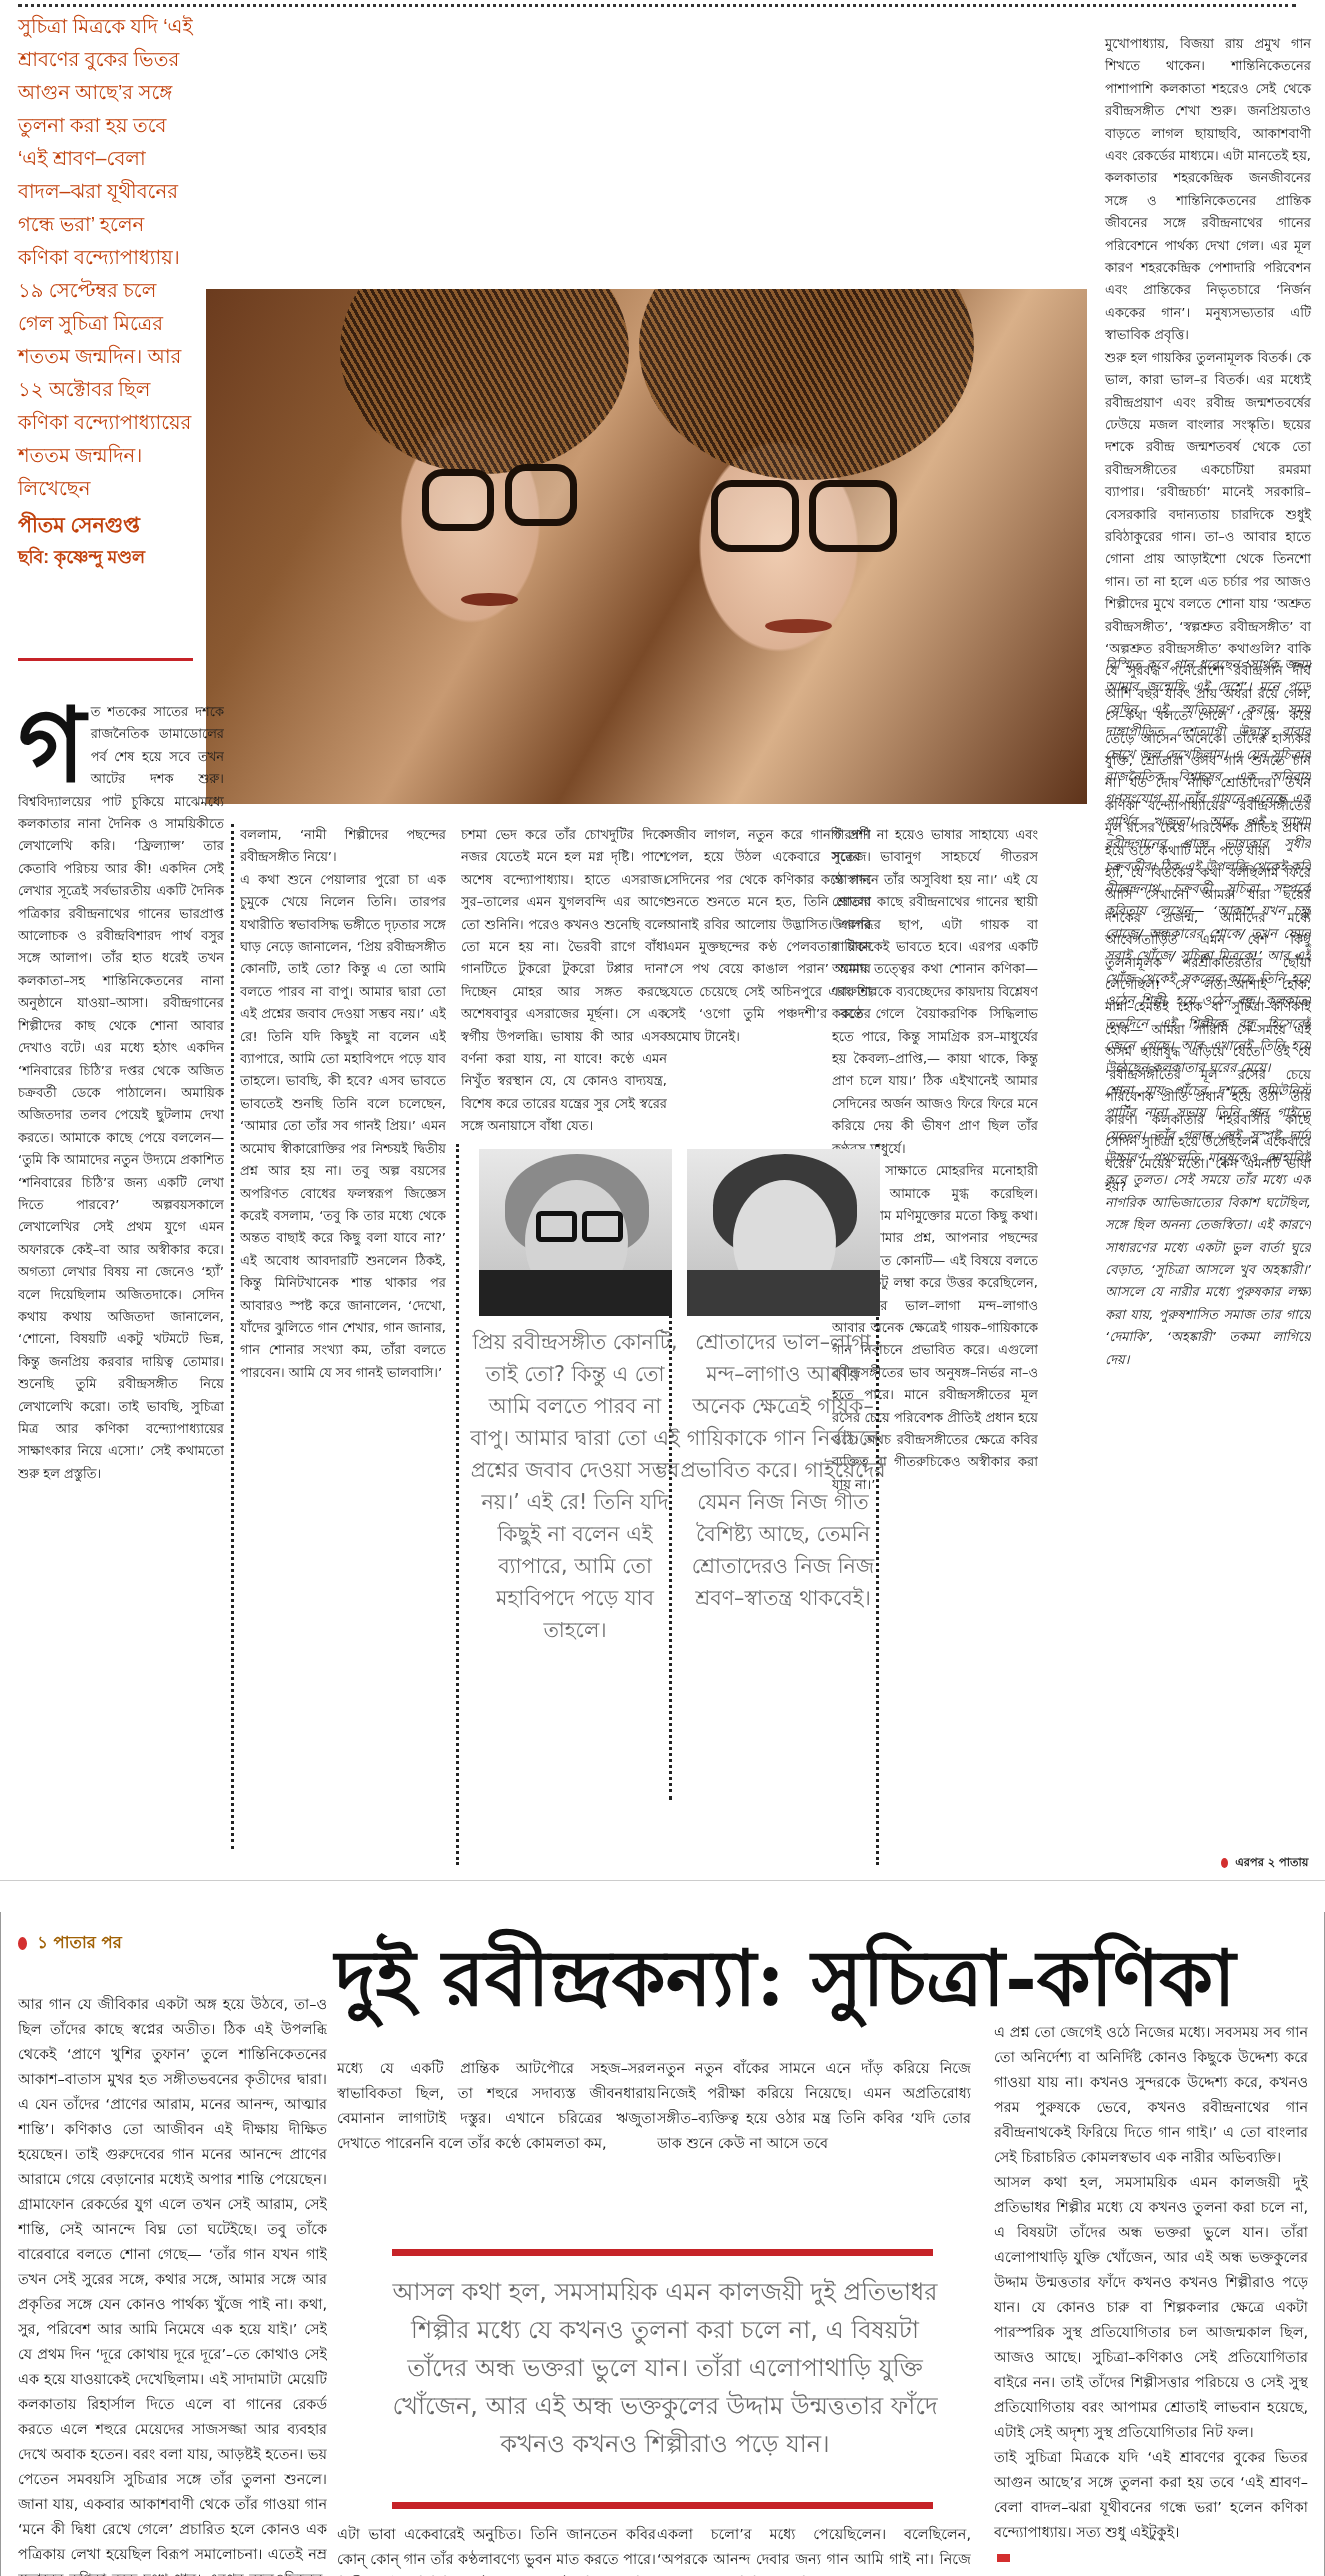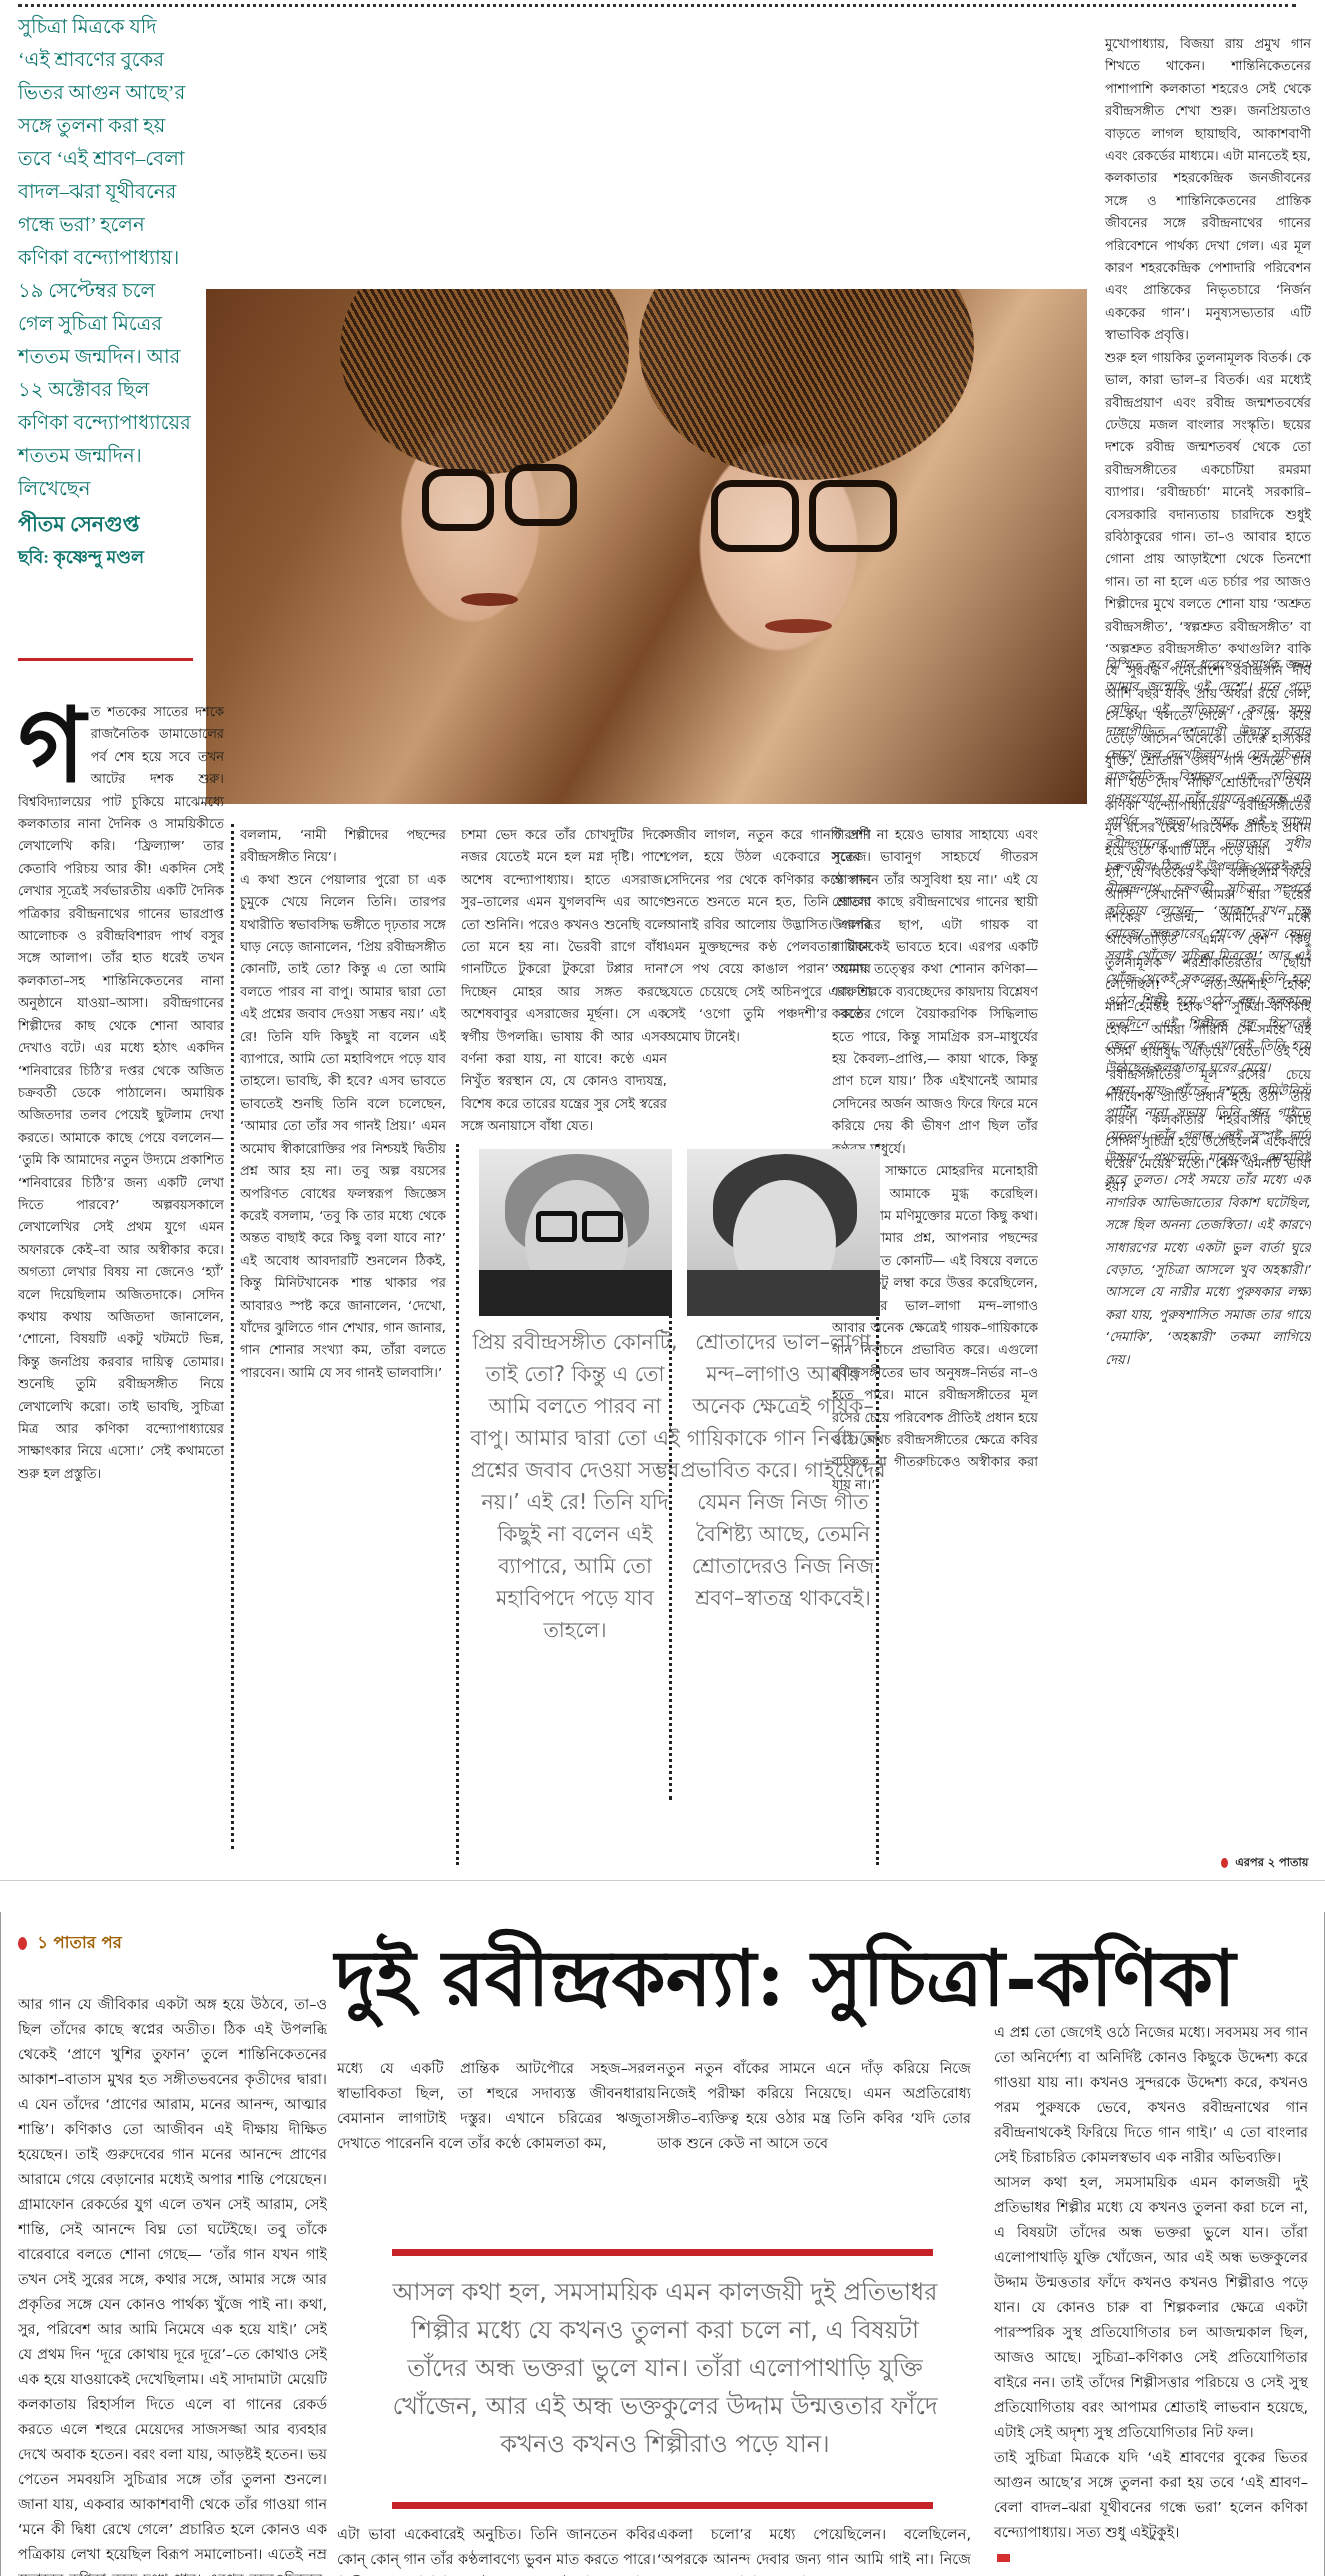"সুচিত্রা মিত্রকে যদি ‘এই শ্রাবণের" .intro { color: #0f766e -> #c2410c; font-family: Liberation Serif, serif -> Liberation Sans, sans-serif }
